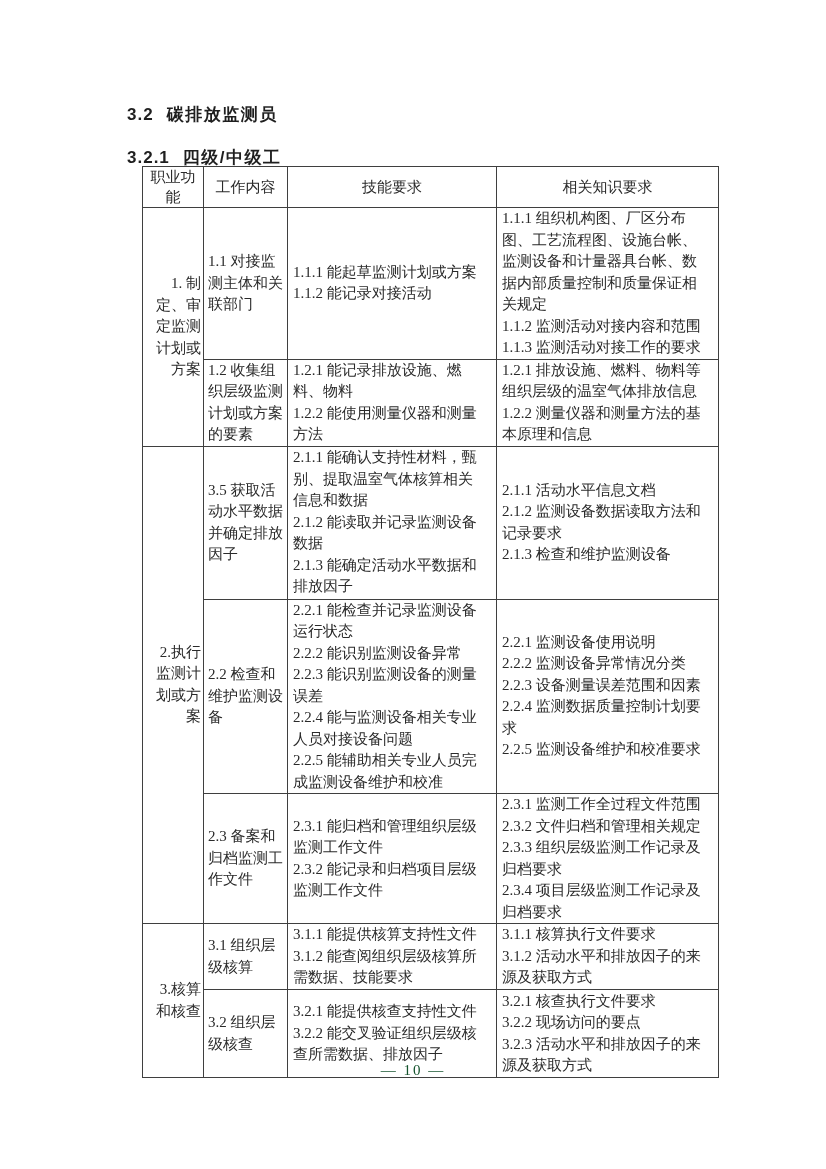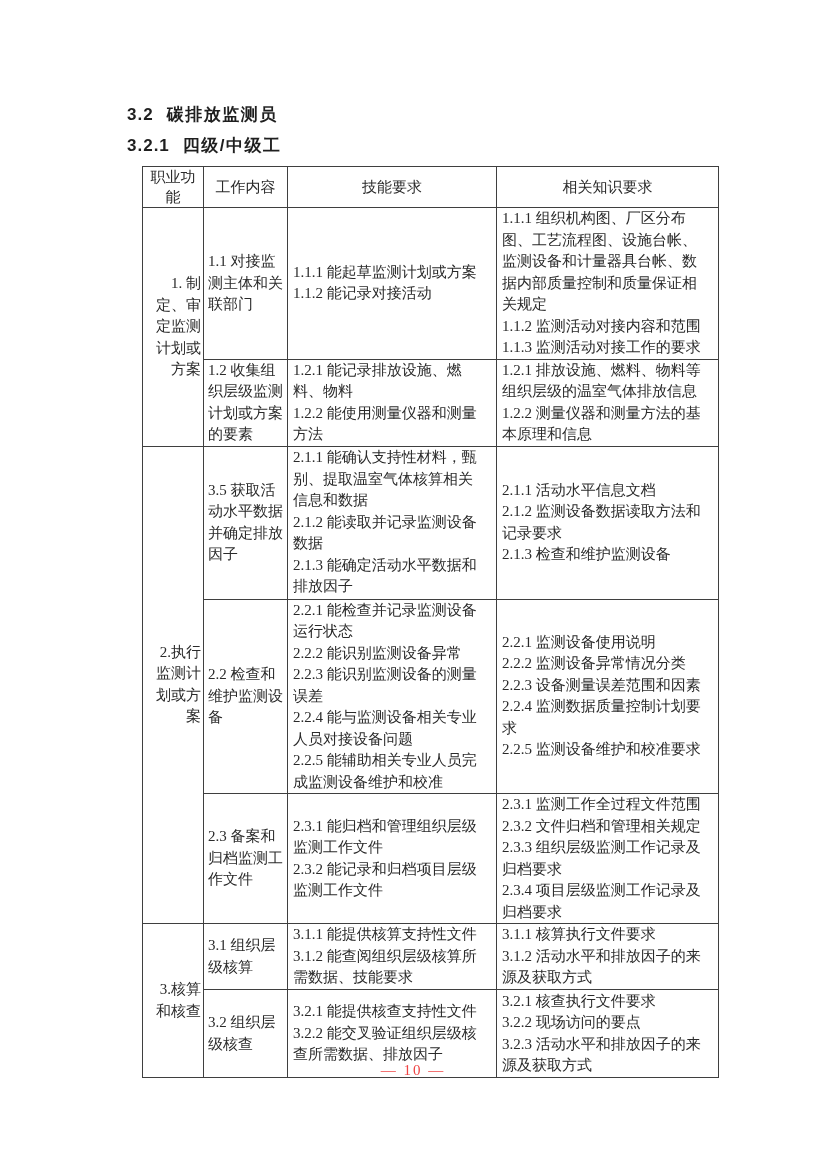"3.2.1 四级/中级工" .heading-2 { top: 134px -> 146px }
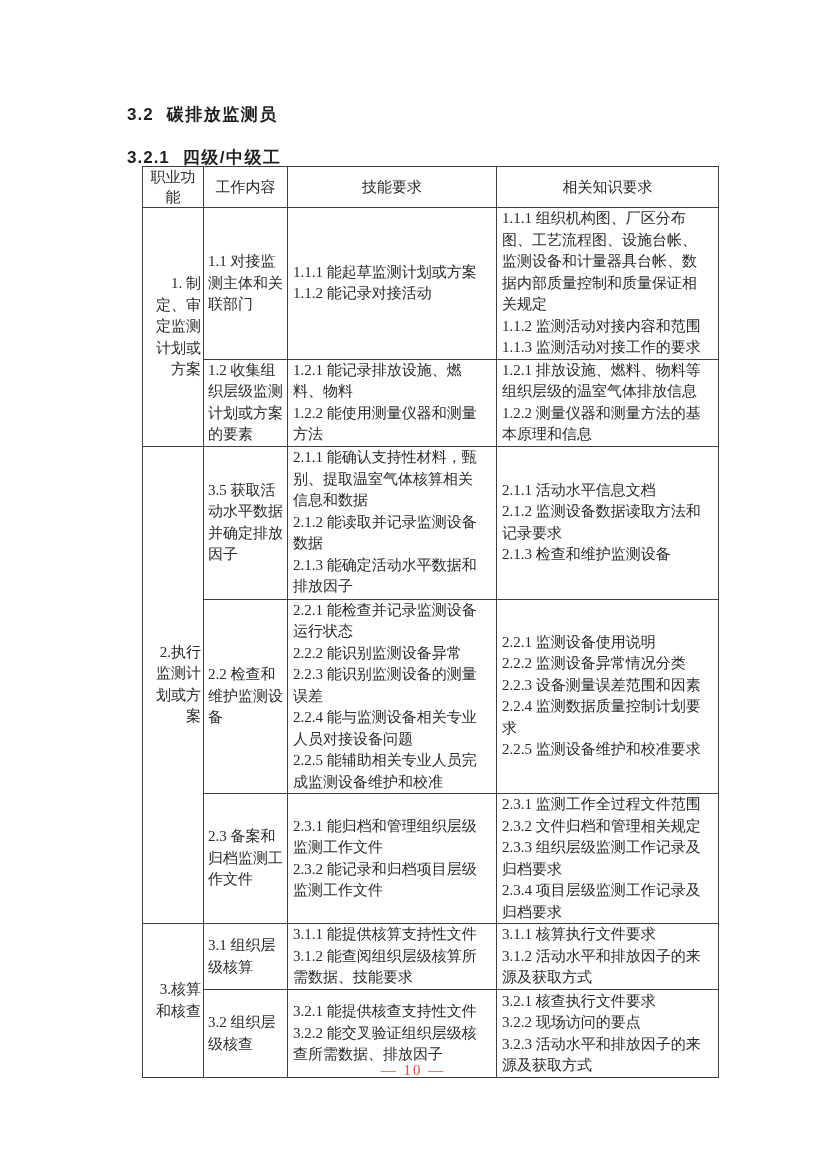"— 10 —" .page-number { color: #ef4444 -> #14532d }
